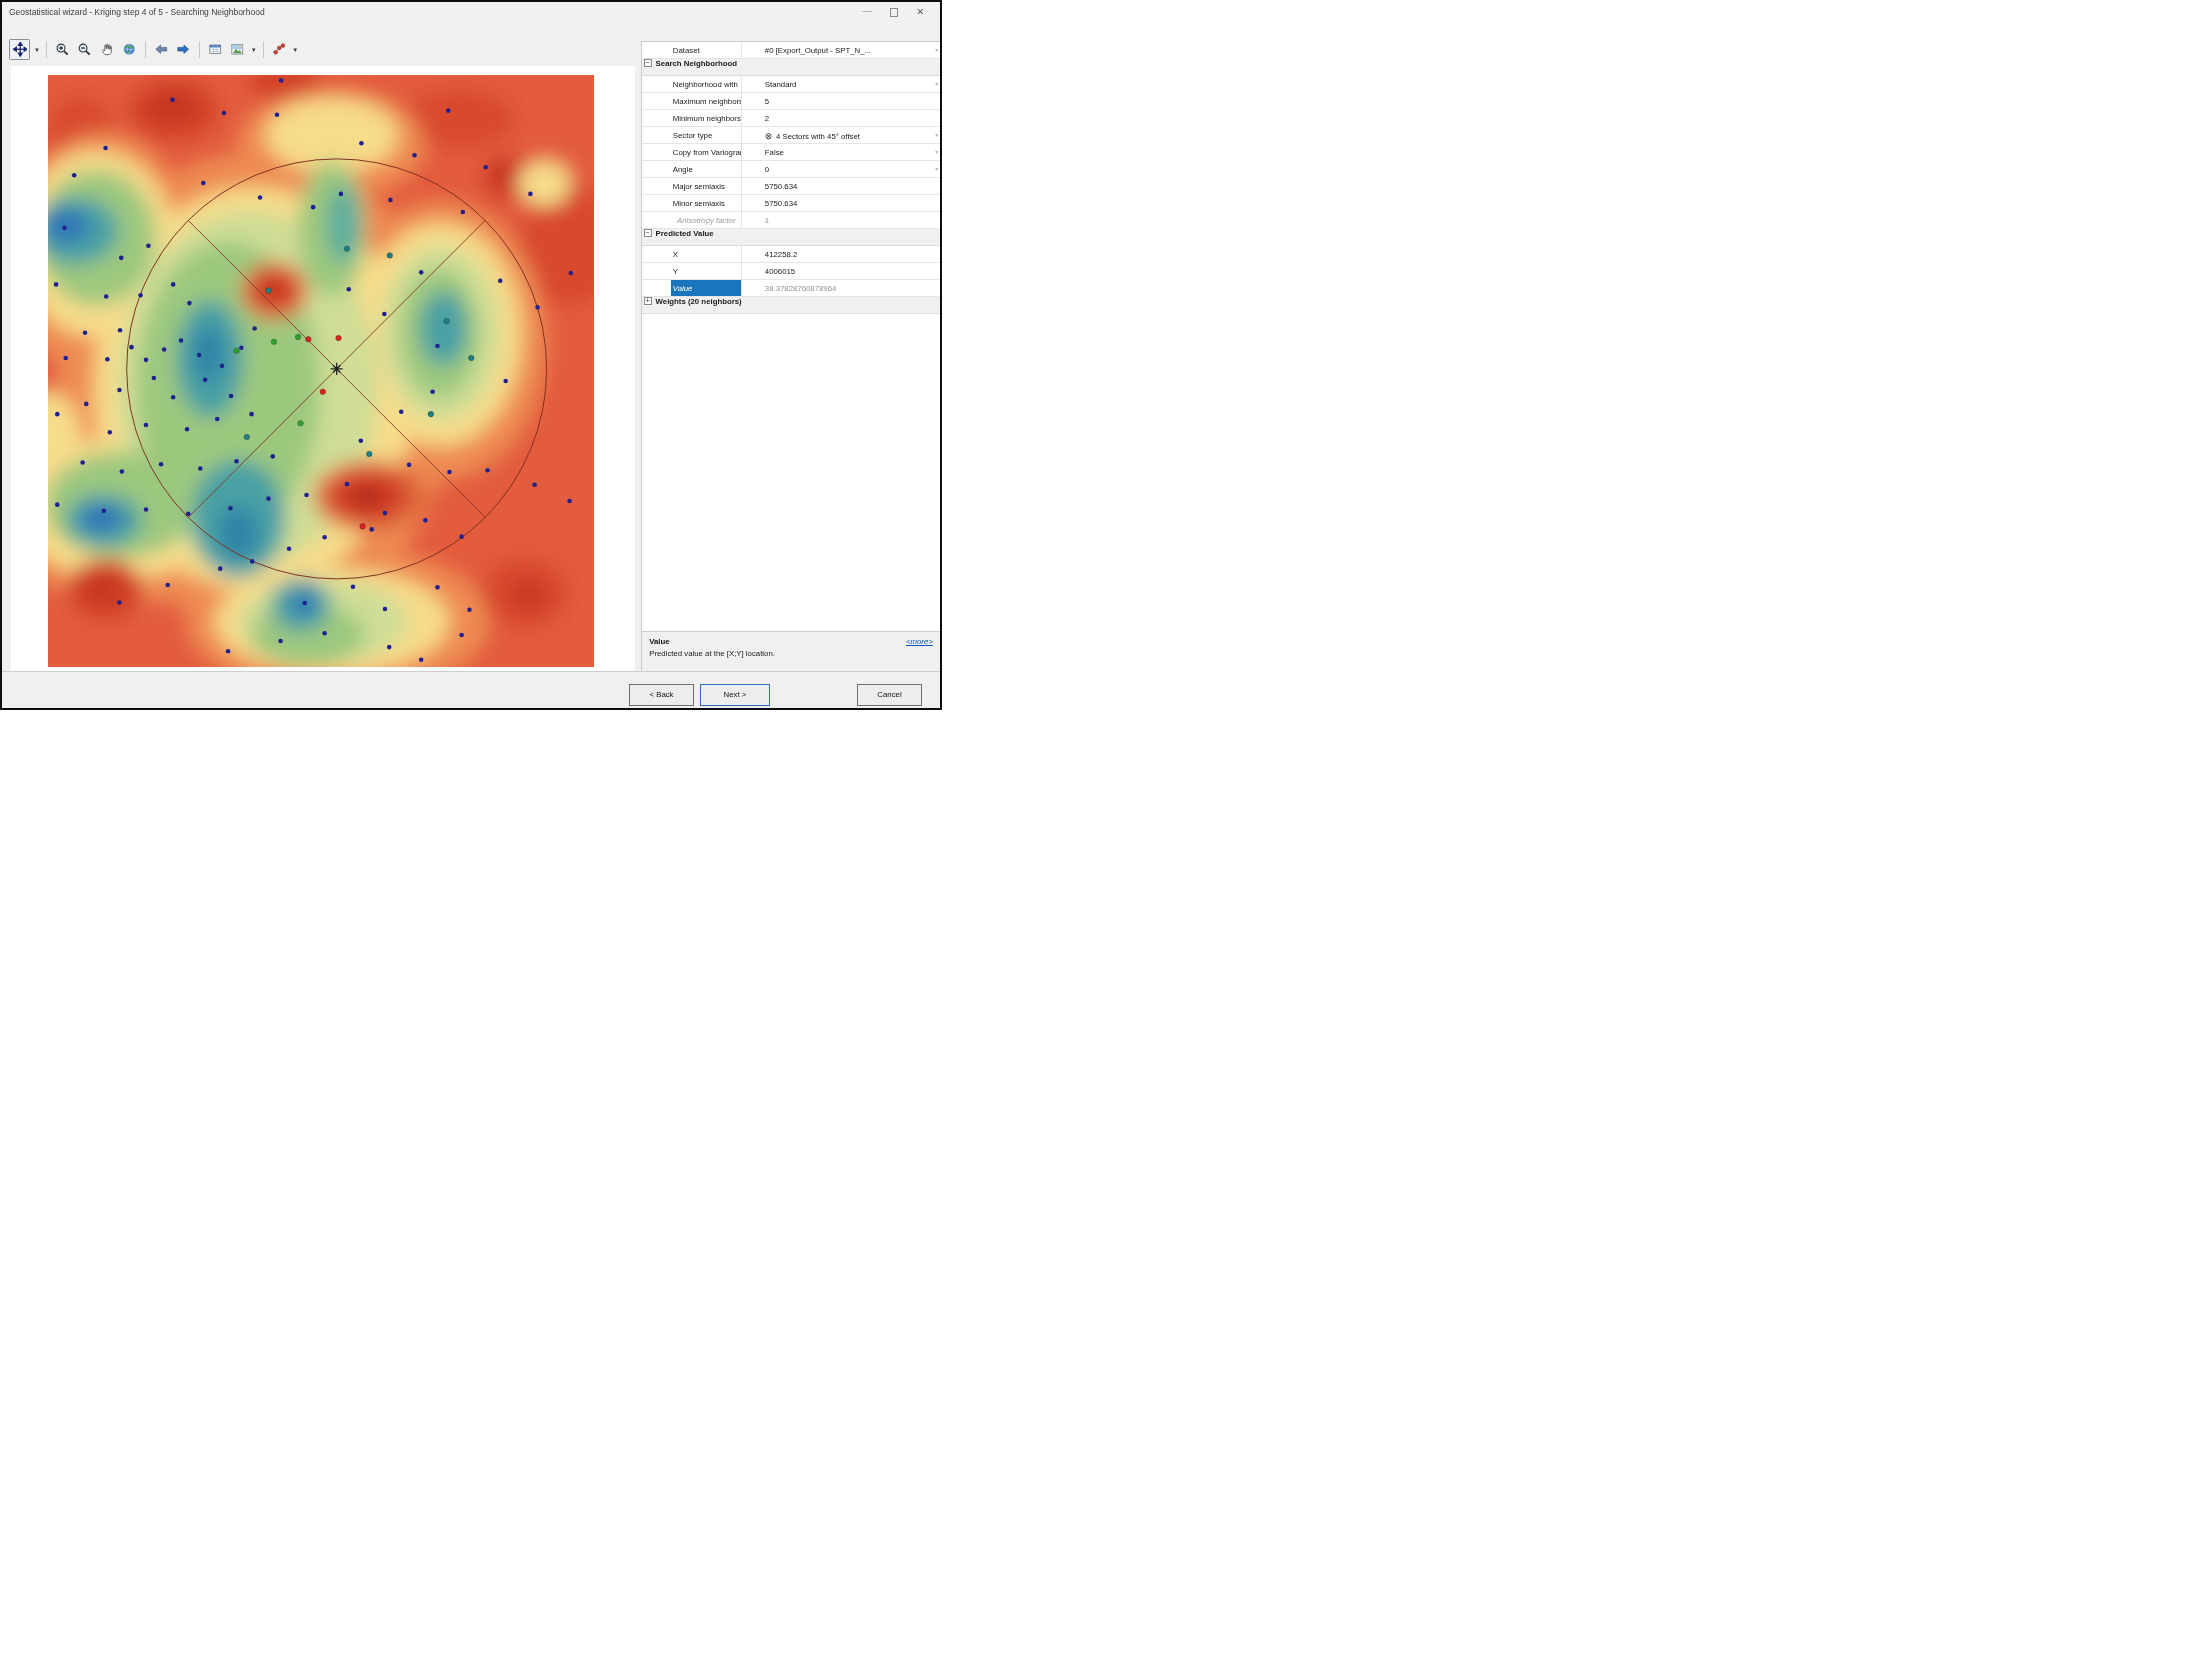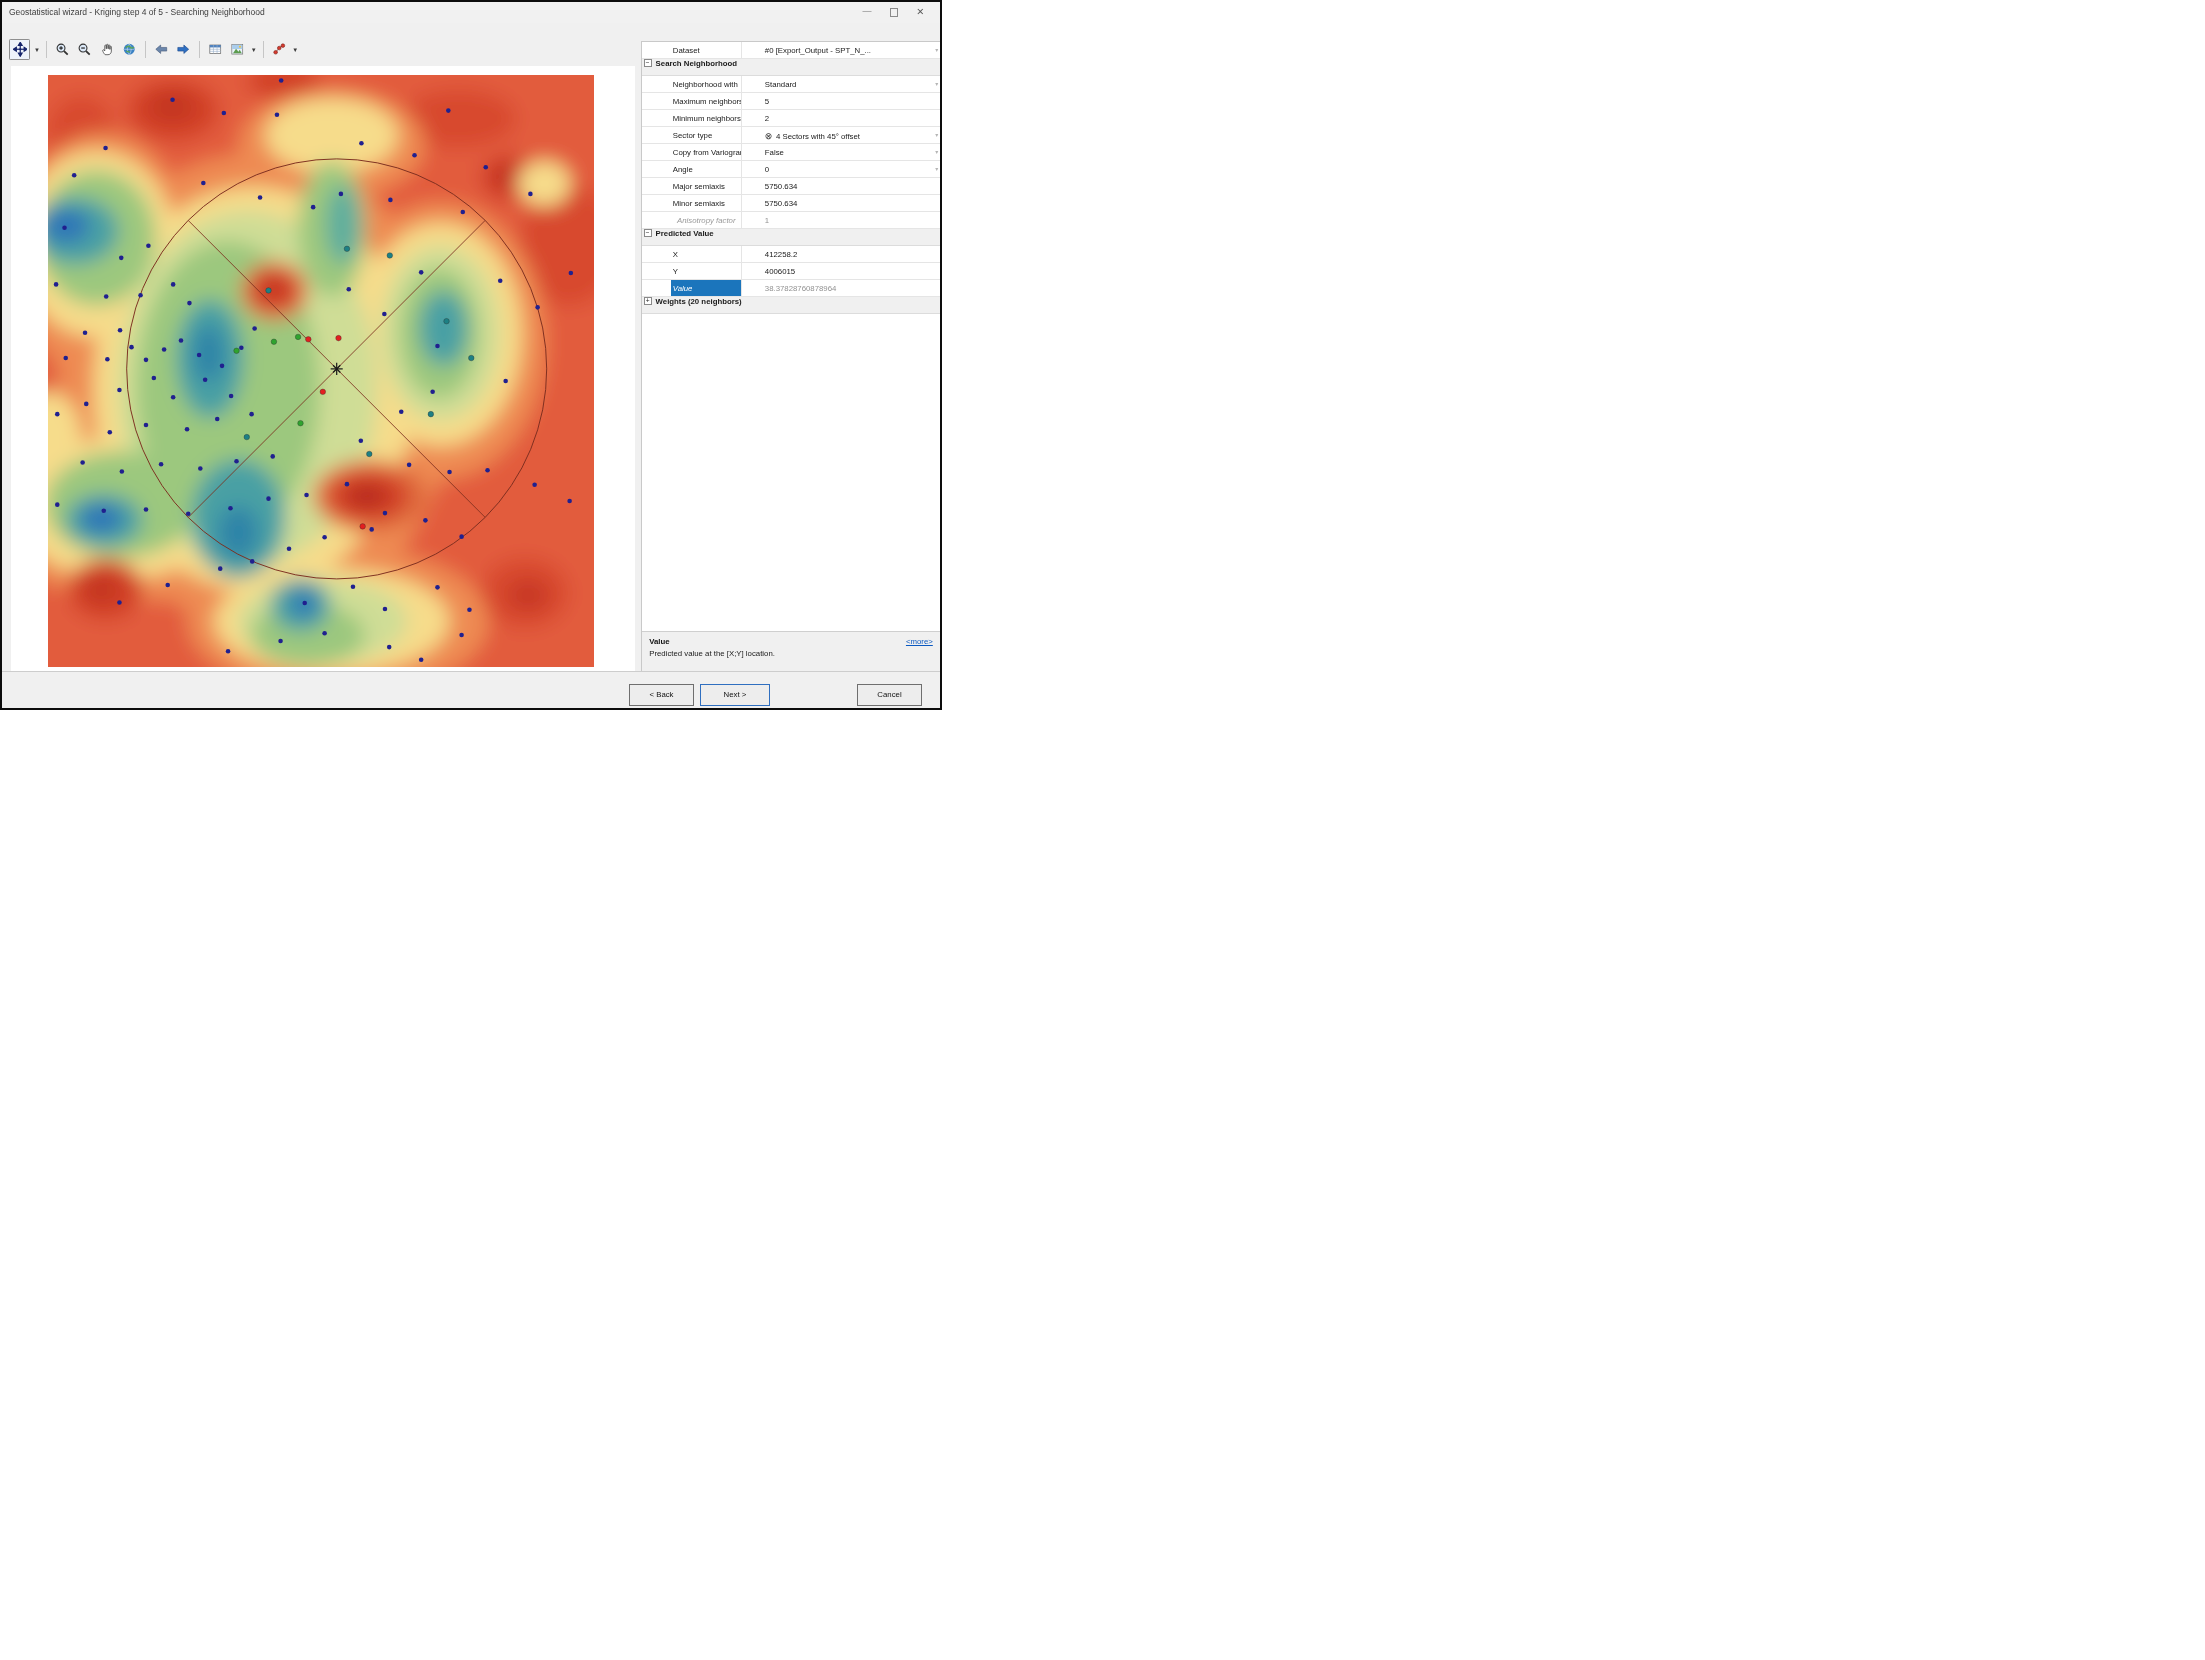"<more>" .more { font-style: none -> italic }
